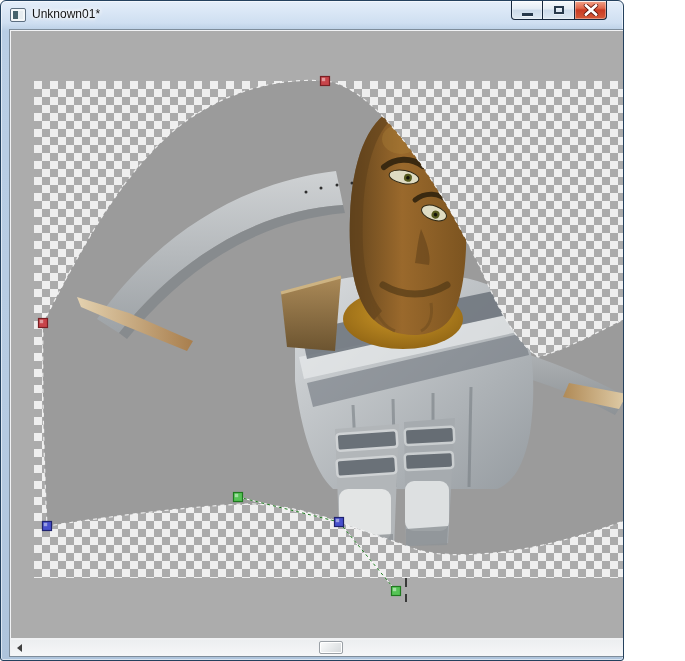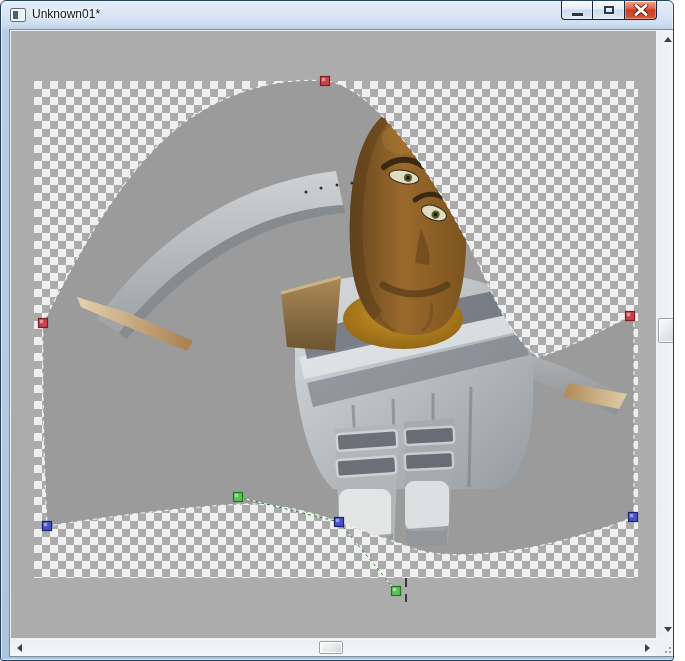"Unknown01*" .window { width: 674px -> 624px }
